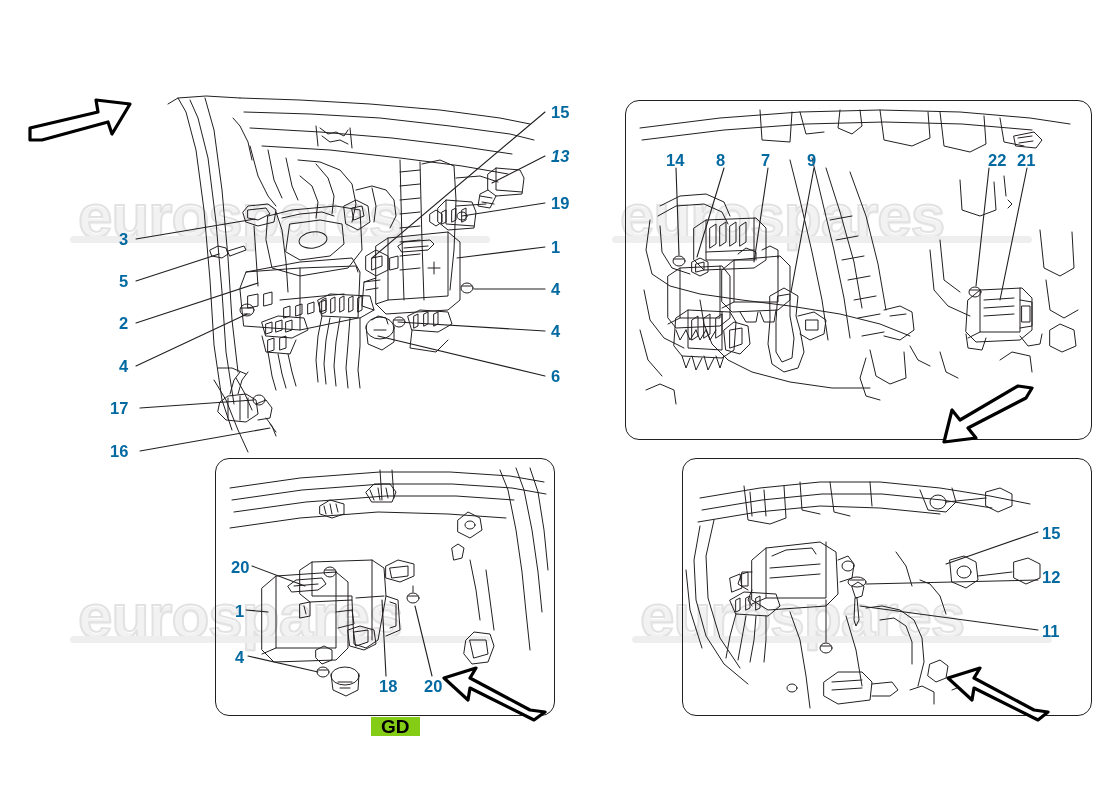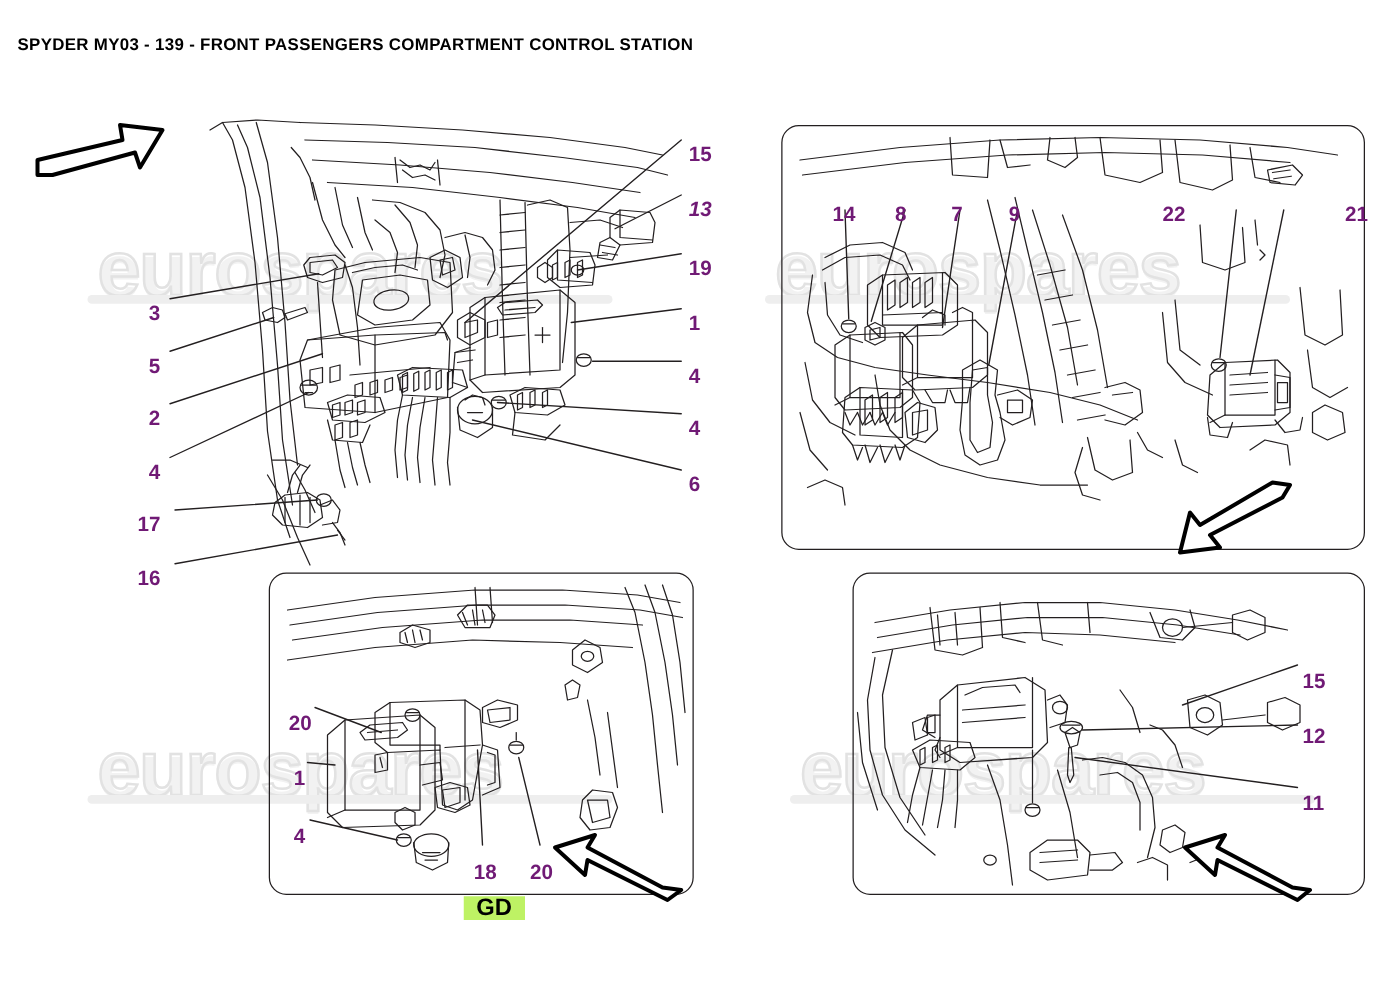"SPYDER MY03 - 139 -" div.doc-title { html: <div>SPYDER MY03 - 139 - FRONT PASSENGERS COMPARTMENT CONTROL STATION</div> -> none }
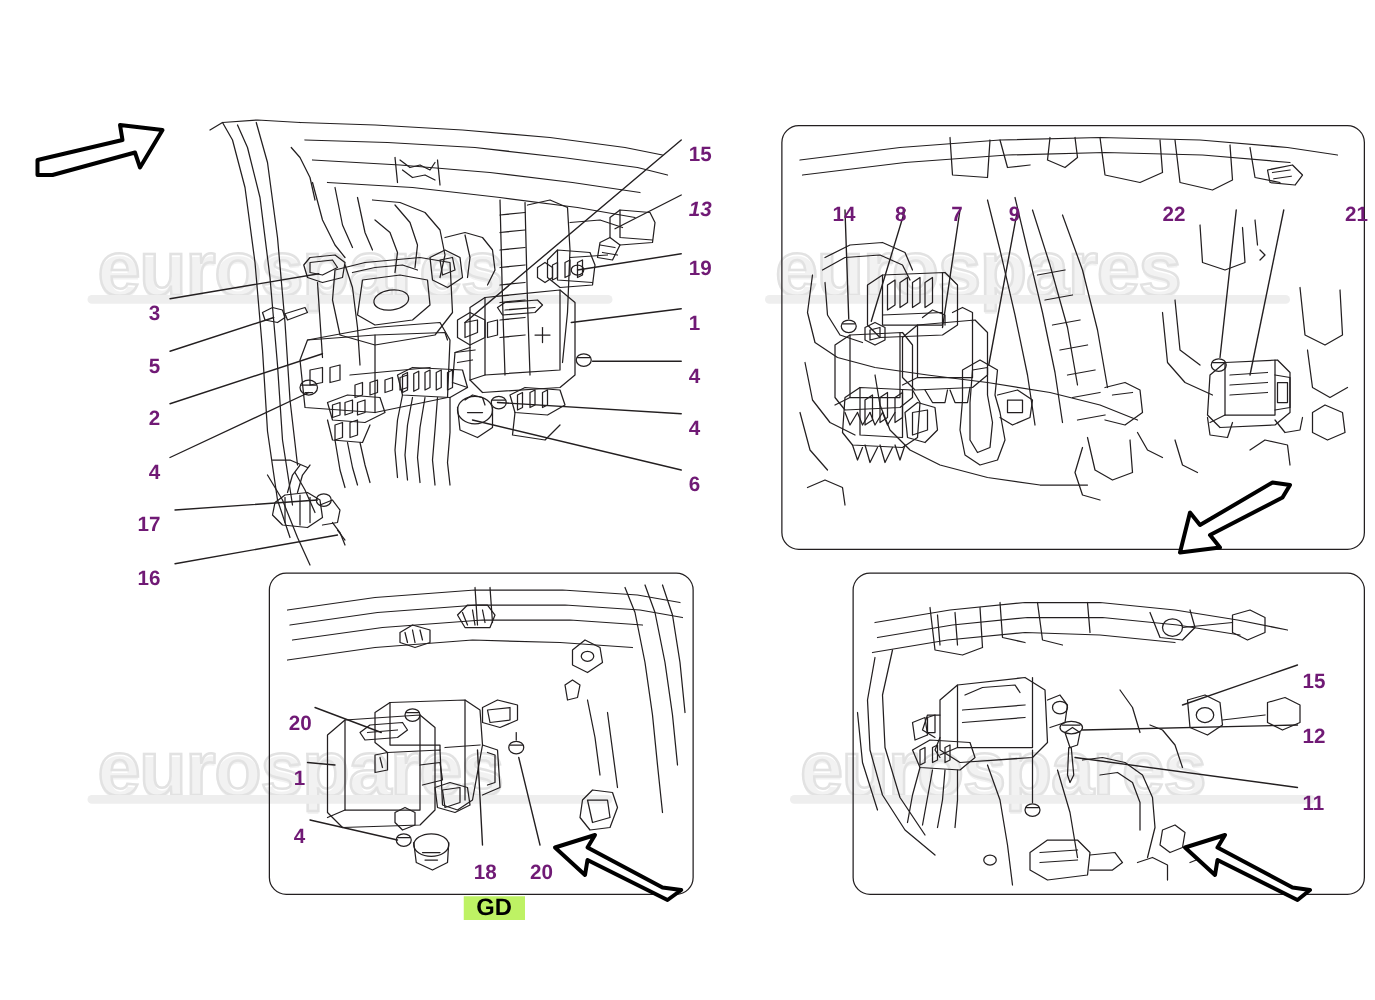"15" .callout { color: #701a75 -> #0369a1; margin-top: 12px -> none }
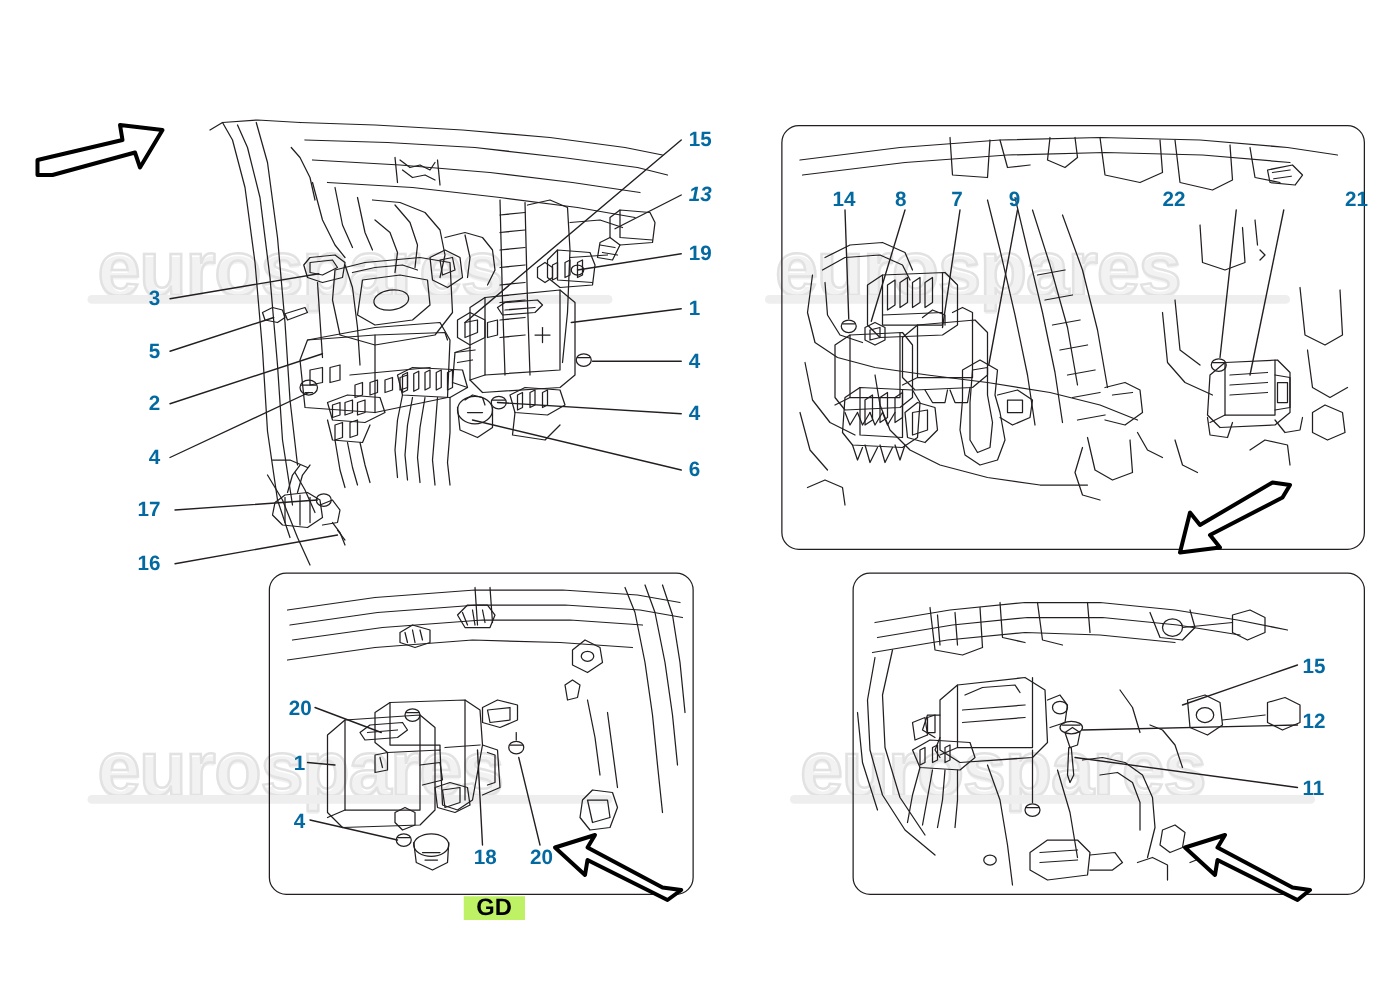"22" div.callout { left: 930px -> 988px }
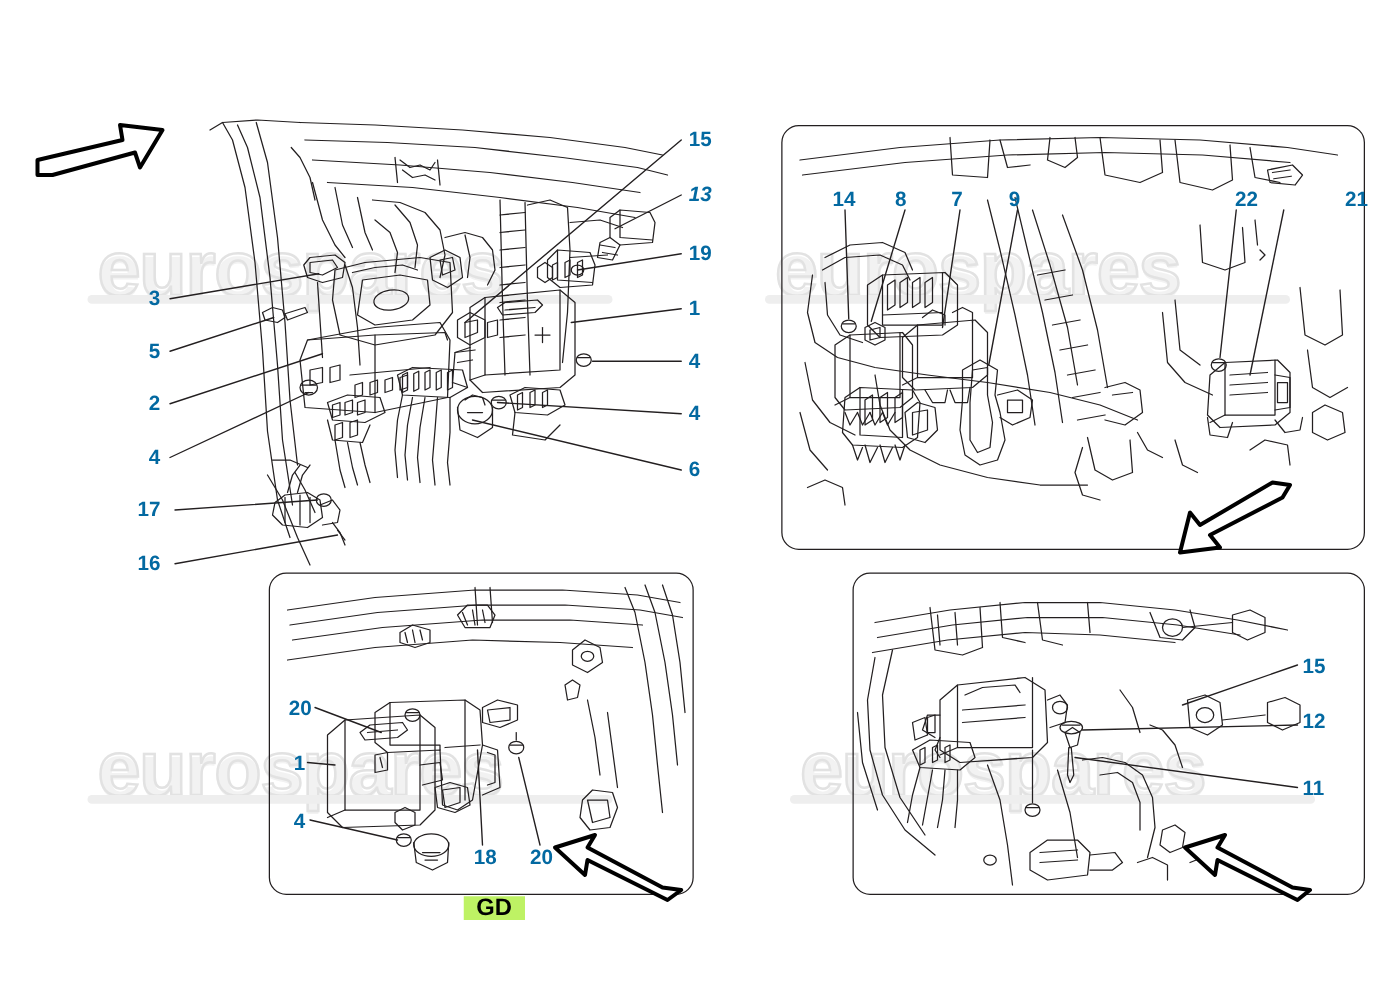"21" div.callout { left: 1076px -> 1017px }
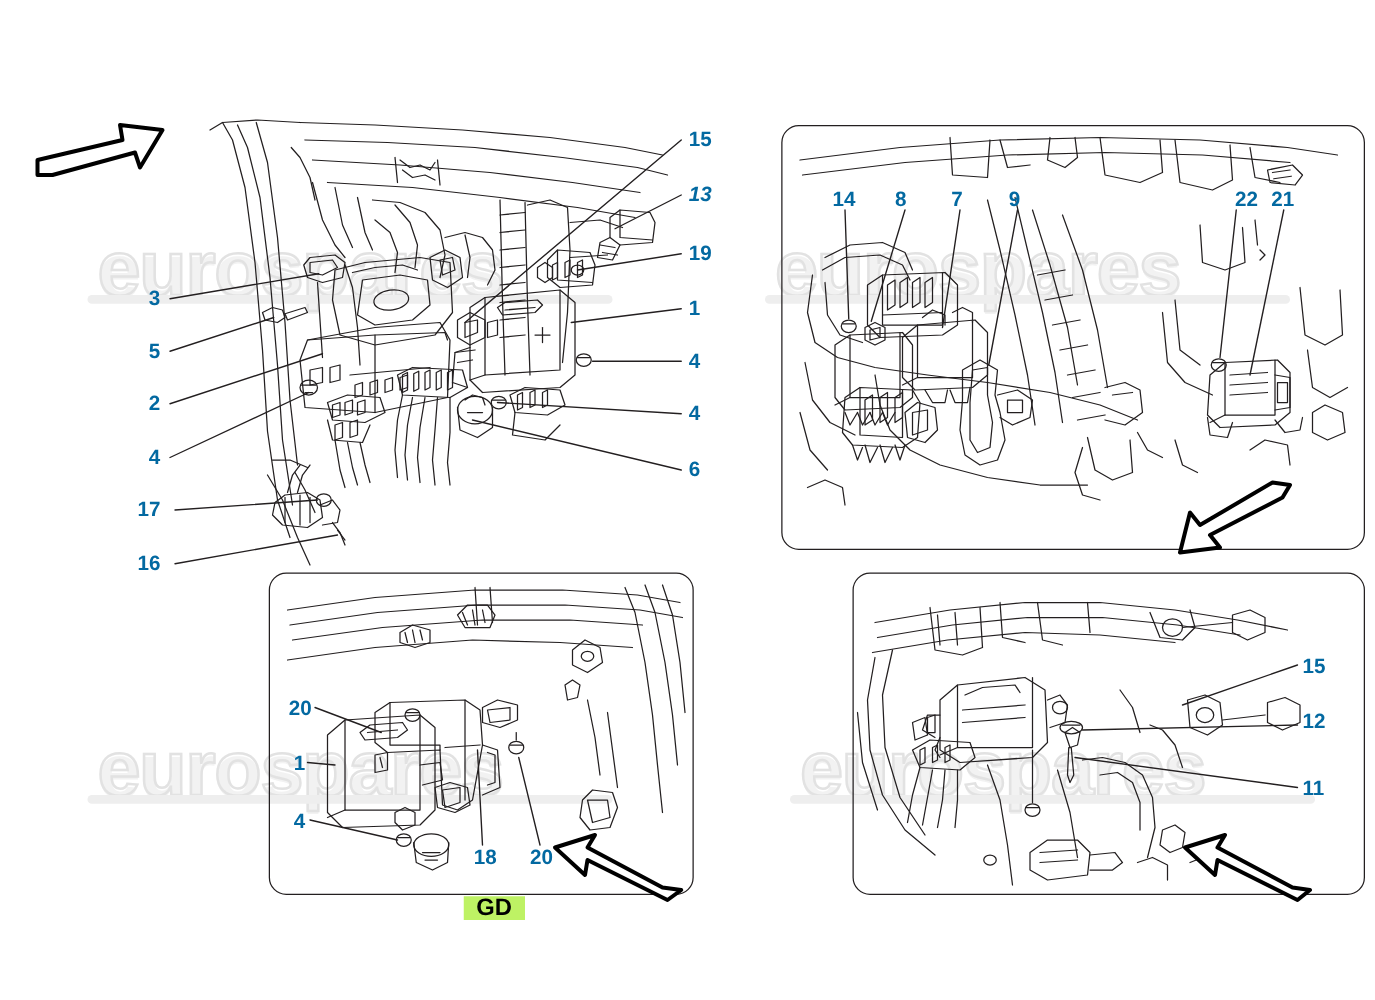"GD" .gd-label { background: #bef264 -> #84cc16 }
